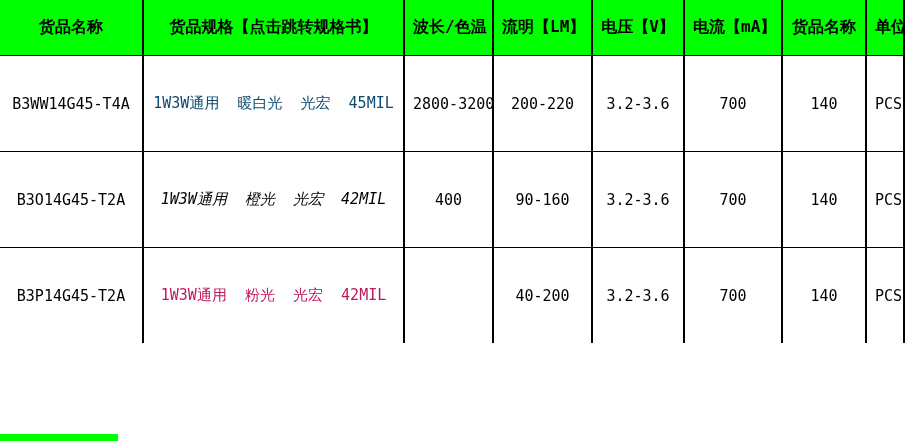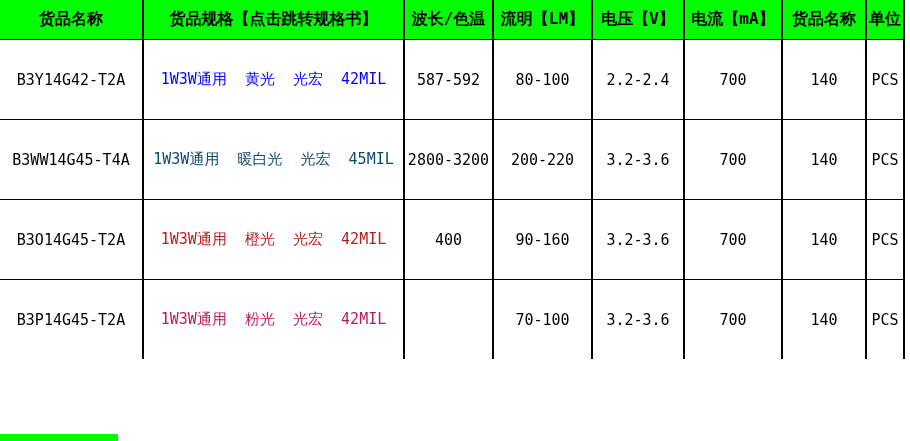"货品名称" .product-table th, .product-table td { padding: 0 -> 8px }
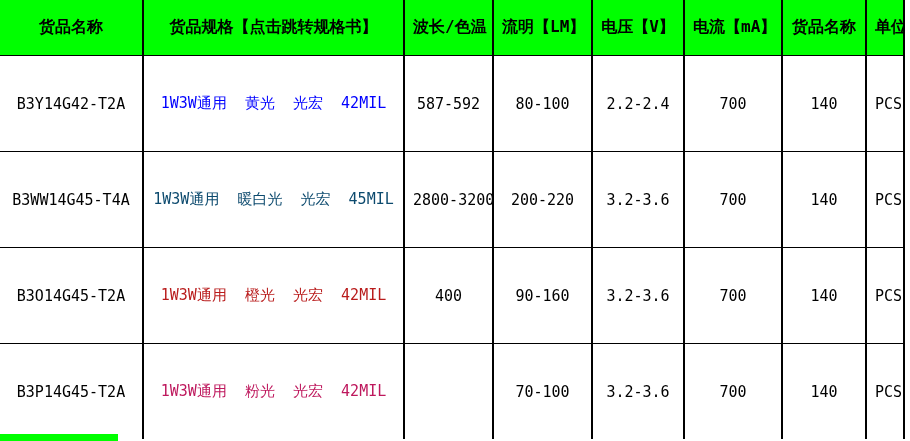"B3Y14G42-T2A" tr { html: <tr> <td>B3Y14G42-T2A</td> <td><span>1W3W通用 黄光 光宏 42MIL</span></td> <td>587-592</td> <td>80-100</td> <td>2.2-2.4</td> <td>700</td> <td>140</td> <td>PCS</td> </tr> -> none }
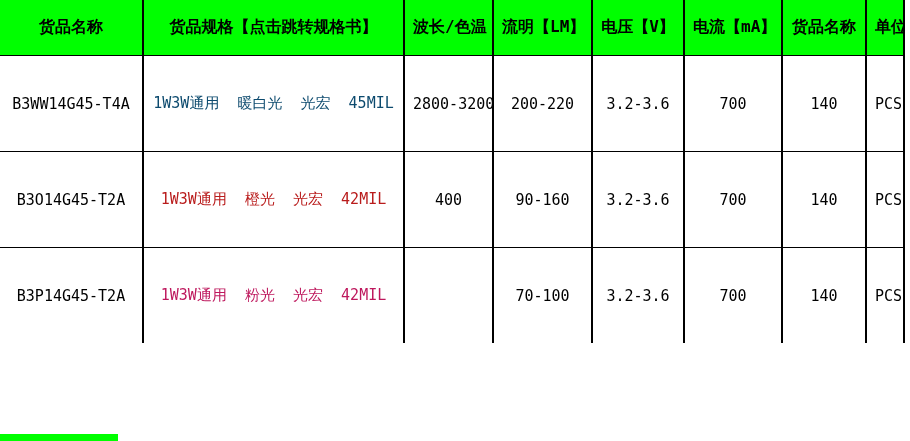"1W3W通用 橙光 光宏 42MIL" span { color: #b91c1c -> #000000; font-style: none -> italic }
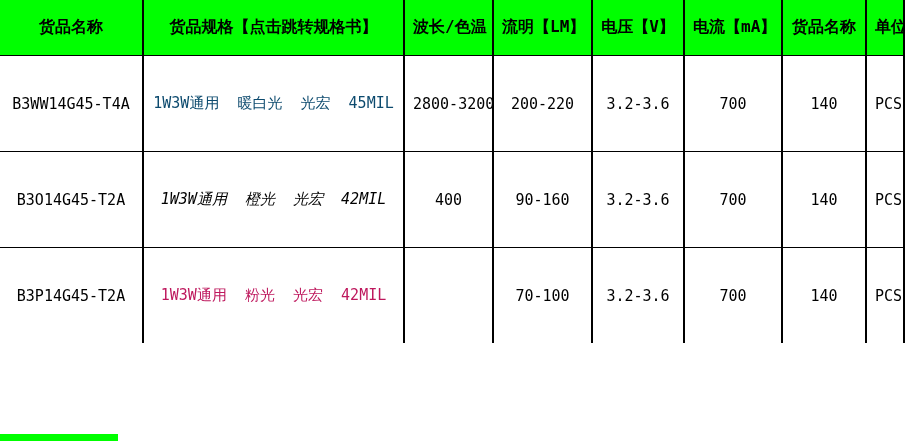"70-100" td { text: 70-100 -> 40-200 }
